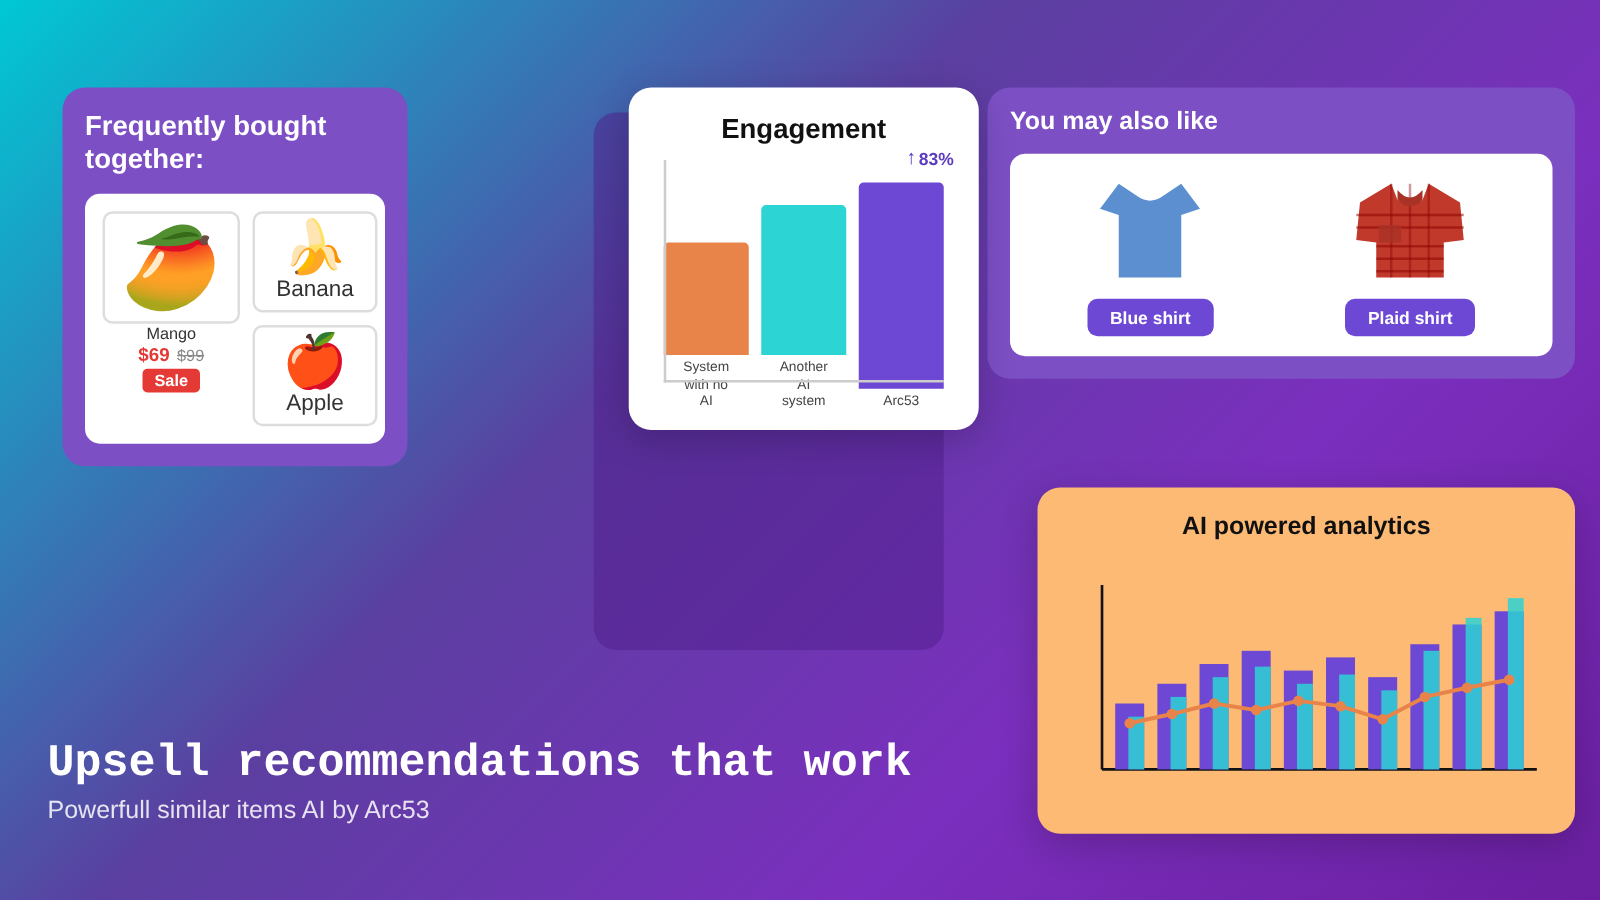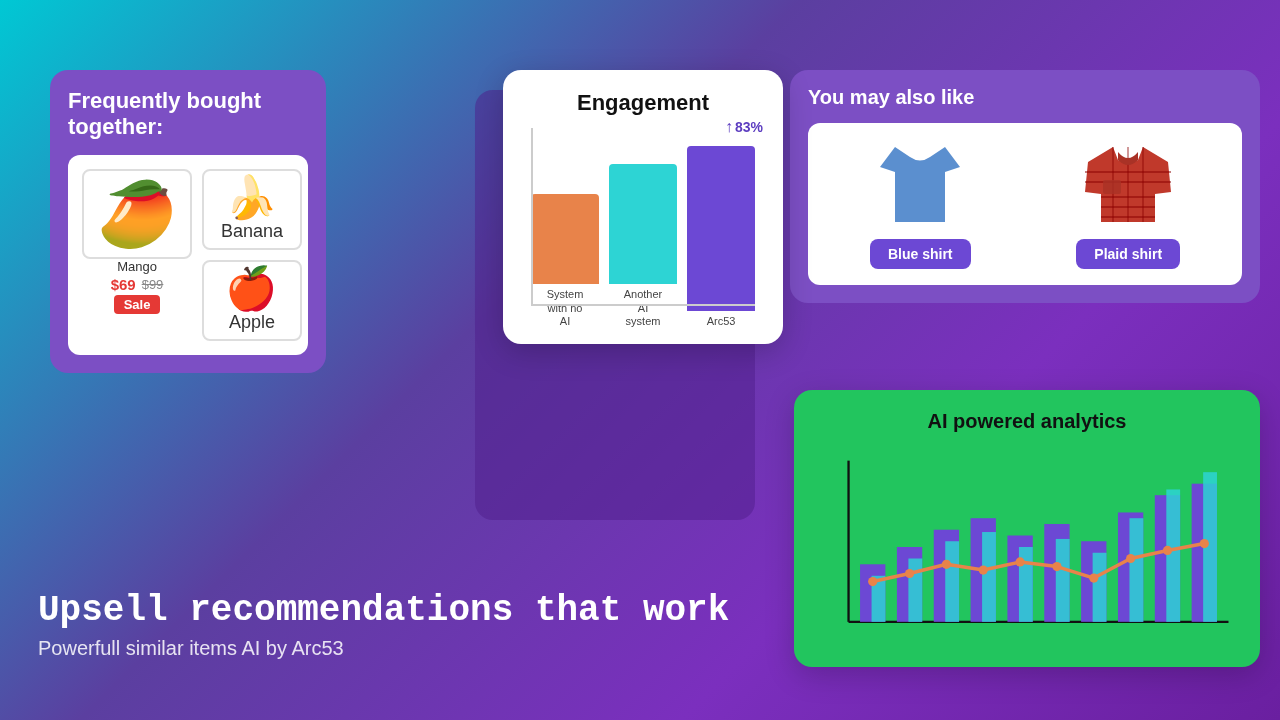"AI powered analytics" .analytics-card { background: #22c55e -> #fdba74; width: 466px -> 430px }
